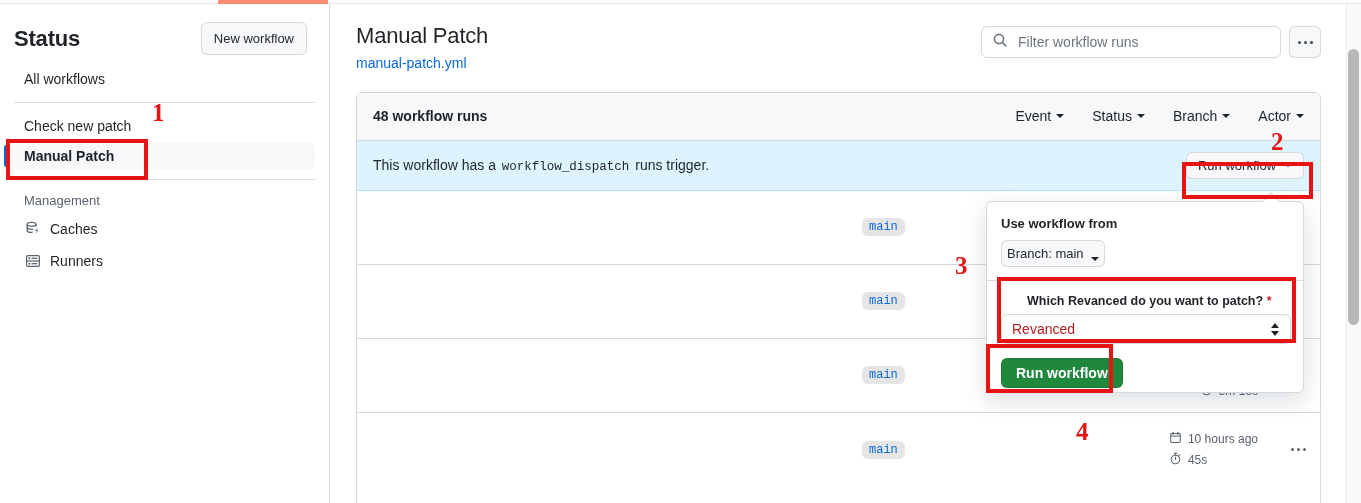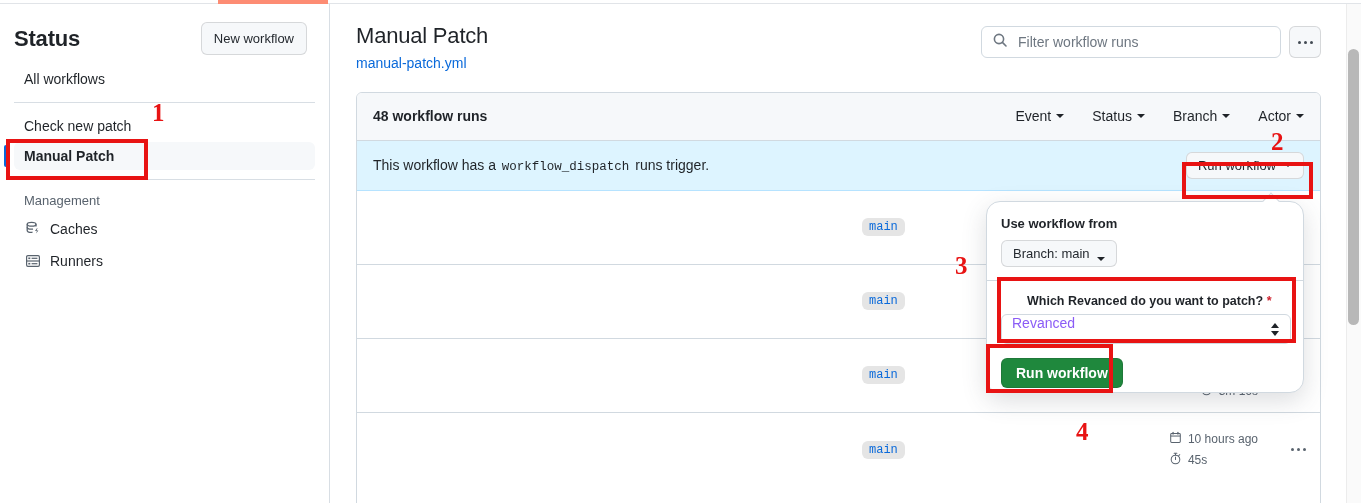"Use workflow from" .popover { border-radius: 14px -> 6px }
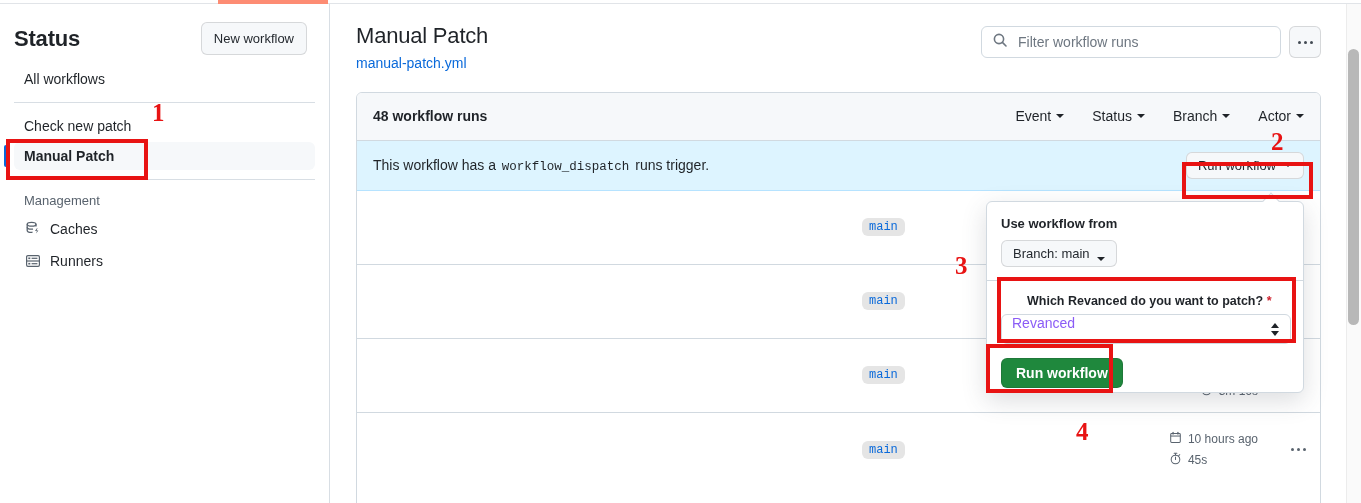"Branch: main" .branch-select-btn { padding: 5px 11px -> 5px 5px }
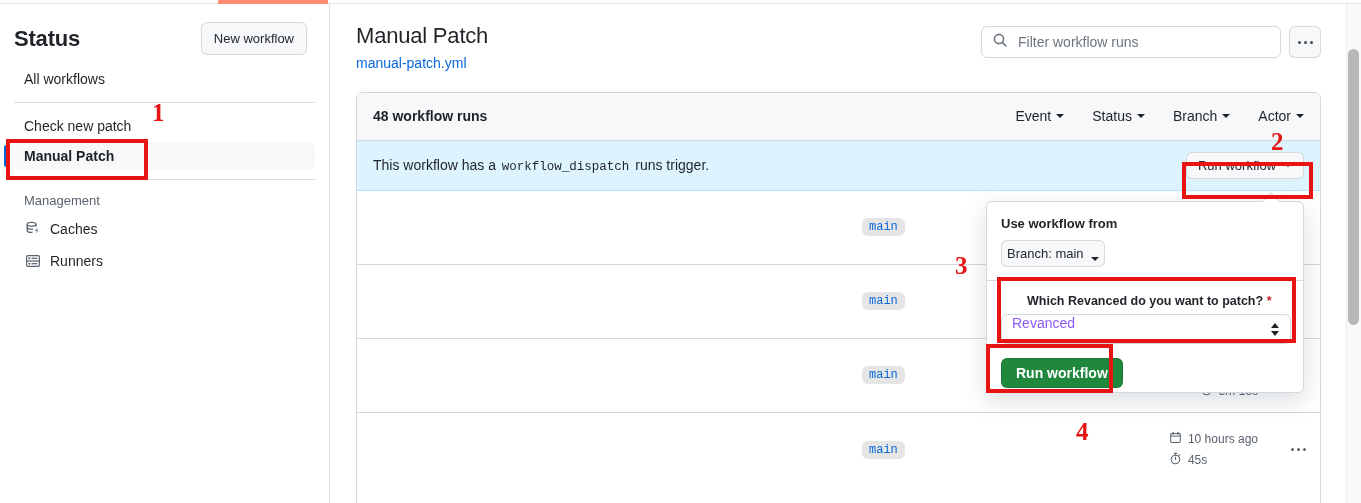"Revanced" .select-box { align-items: flex-start -> center; color: #8b5cf6 -> #b91c1c }
